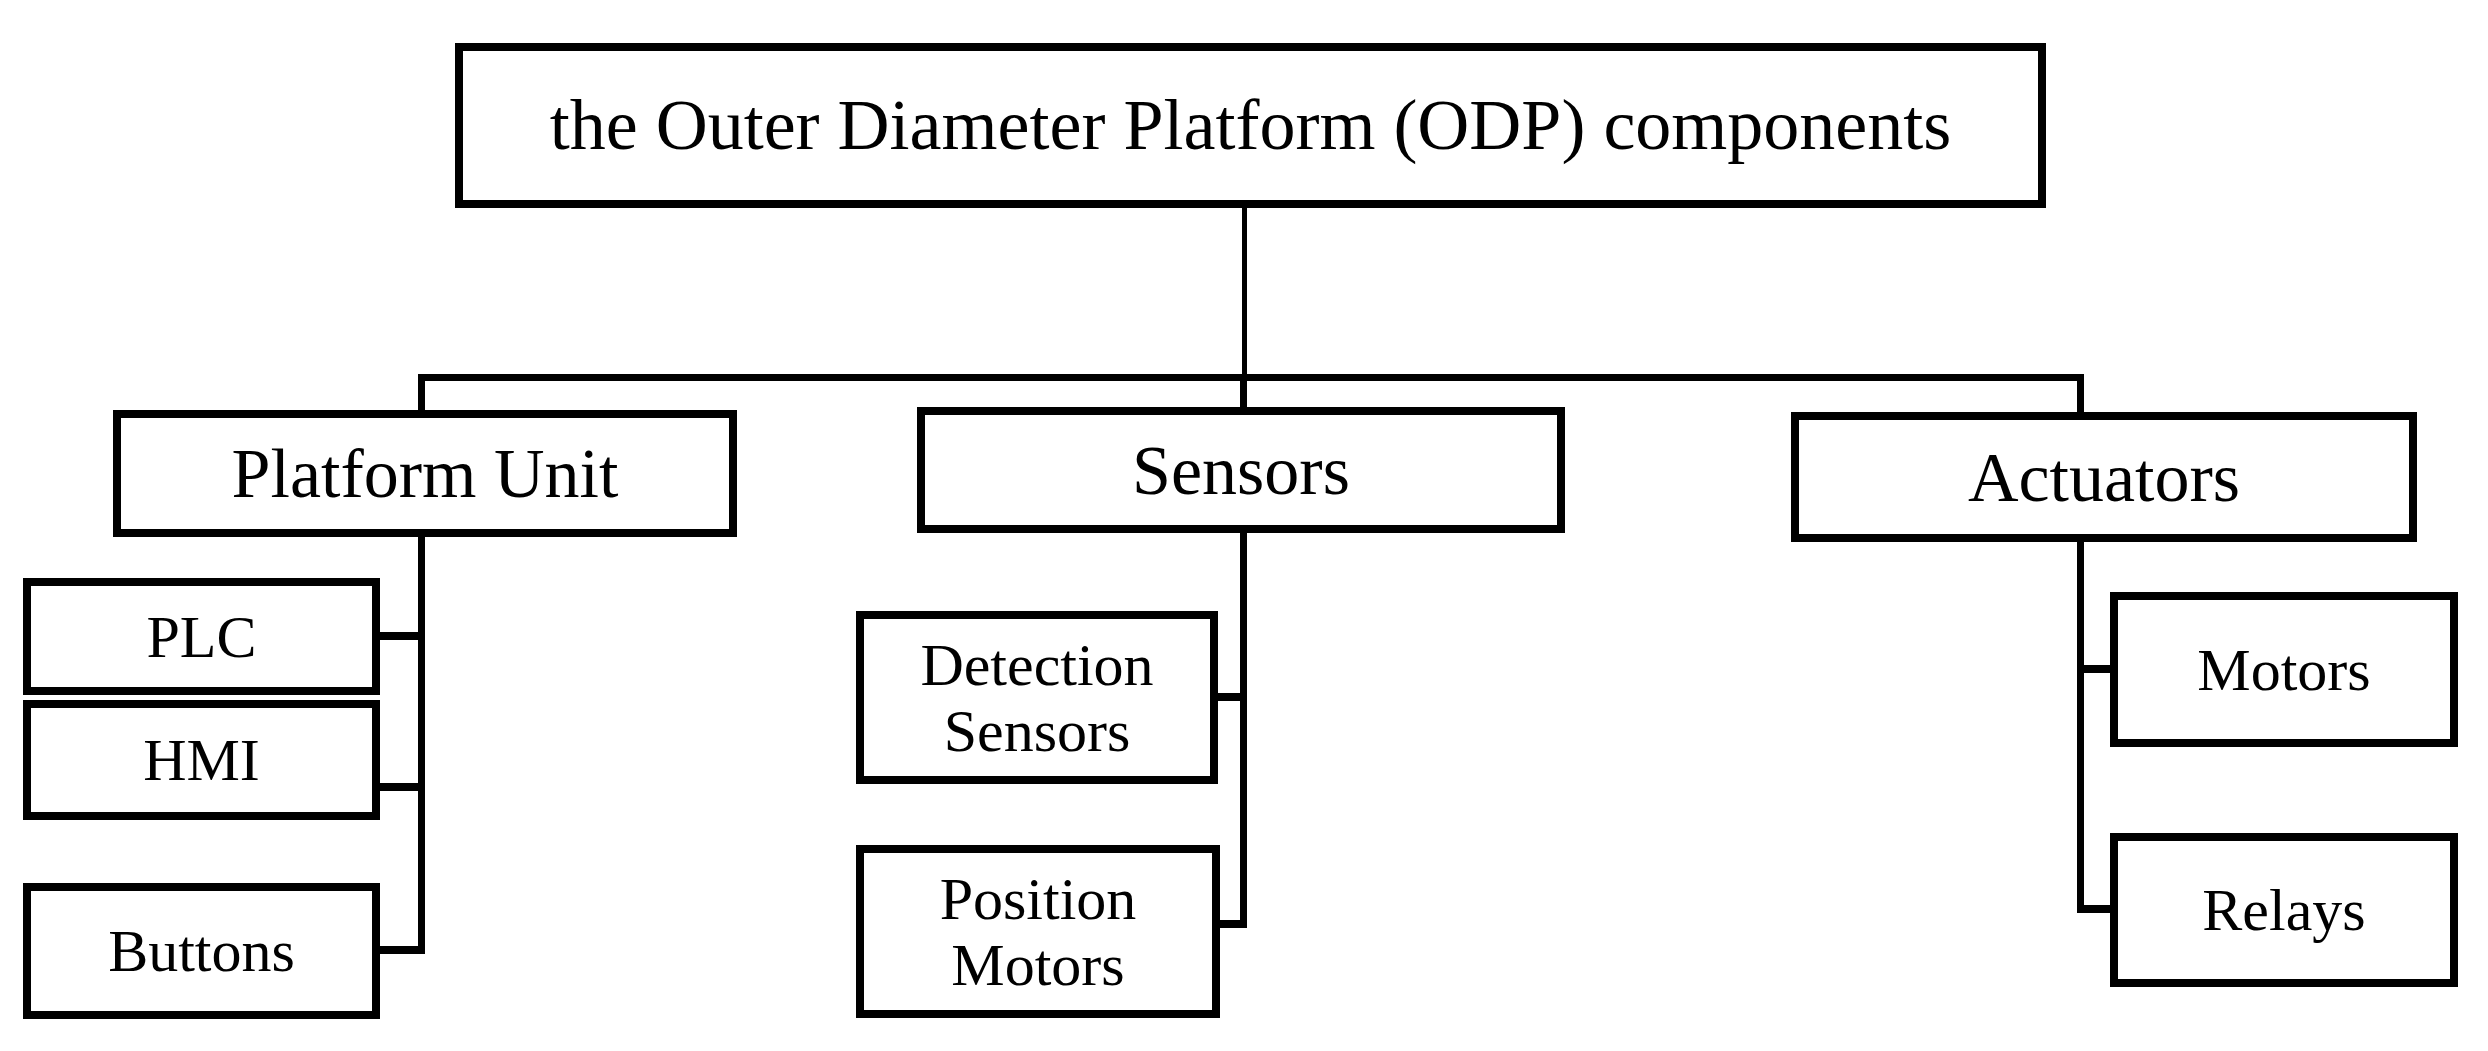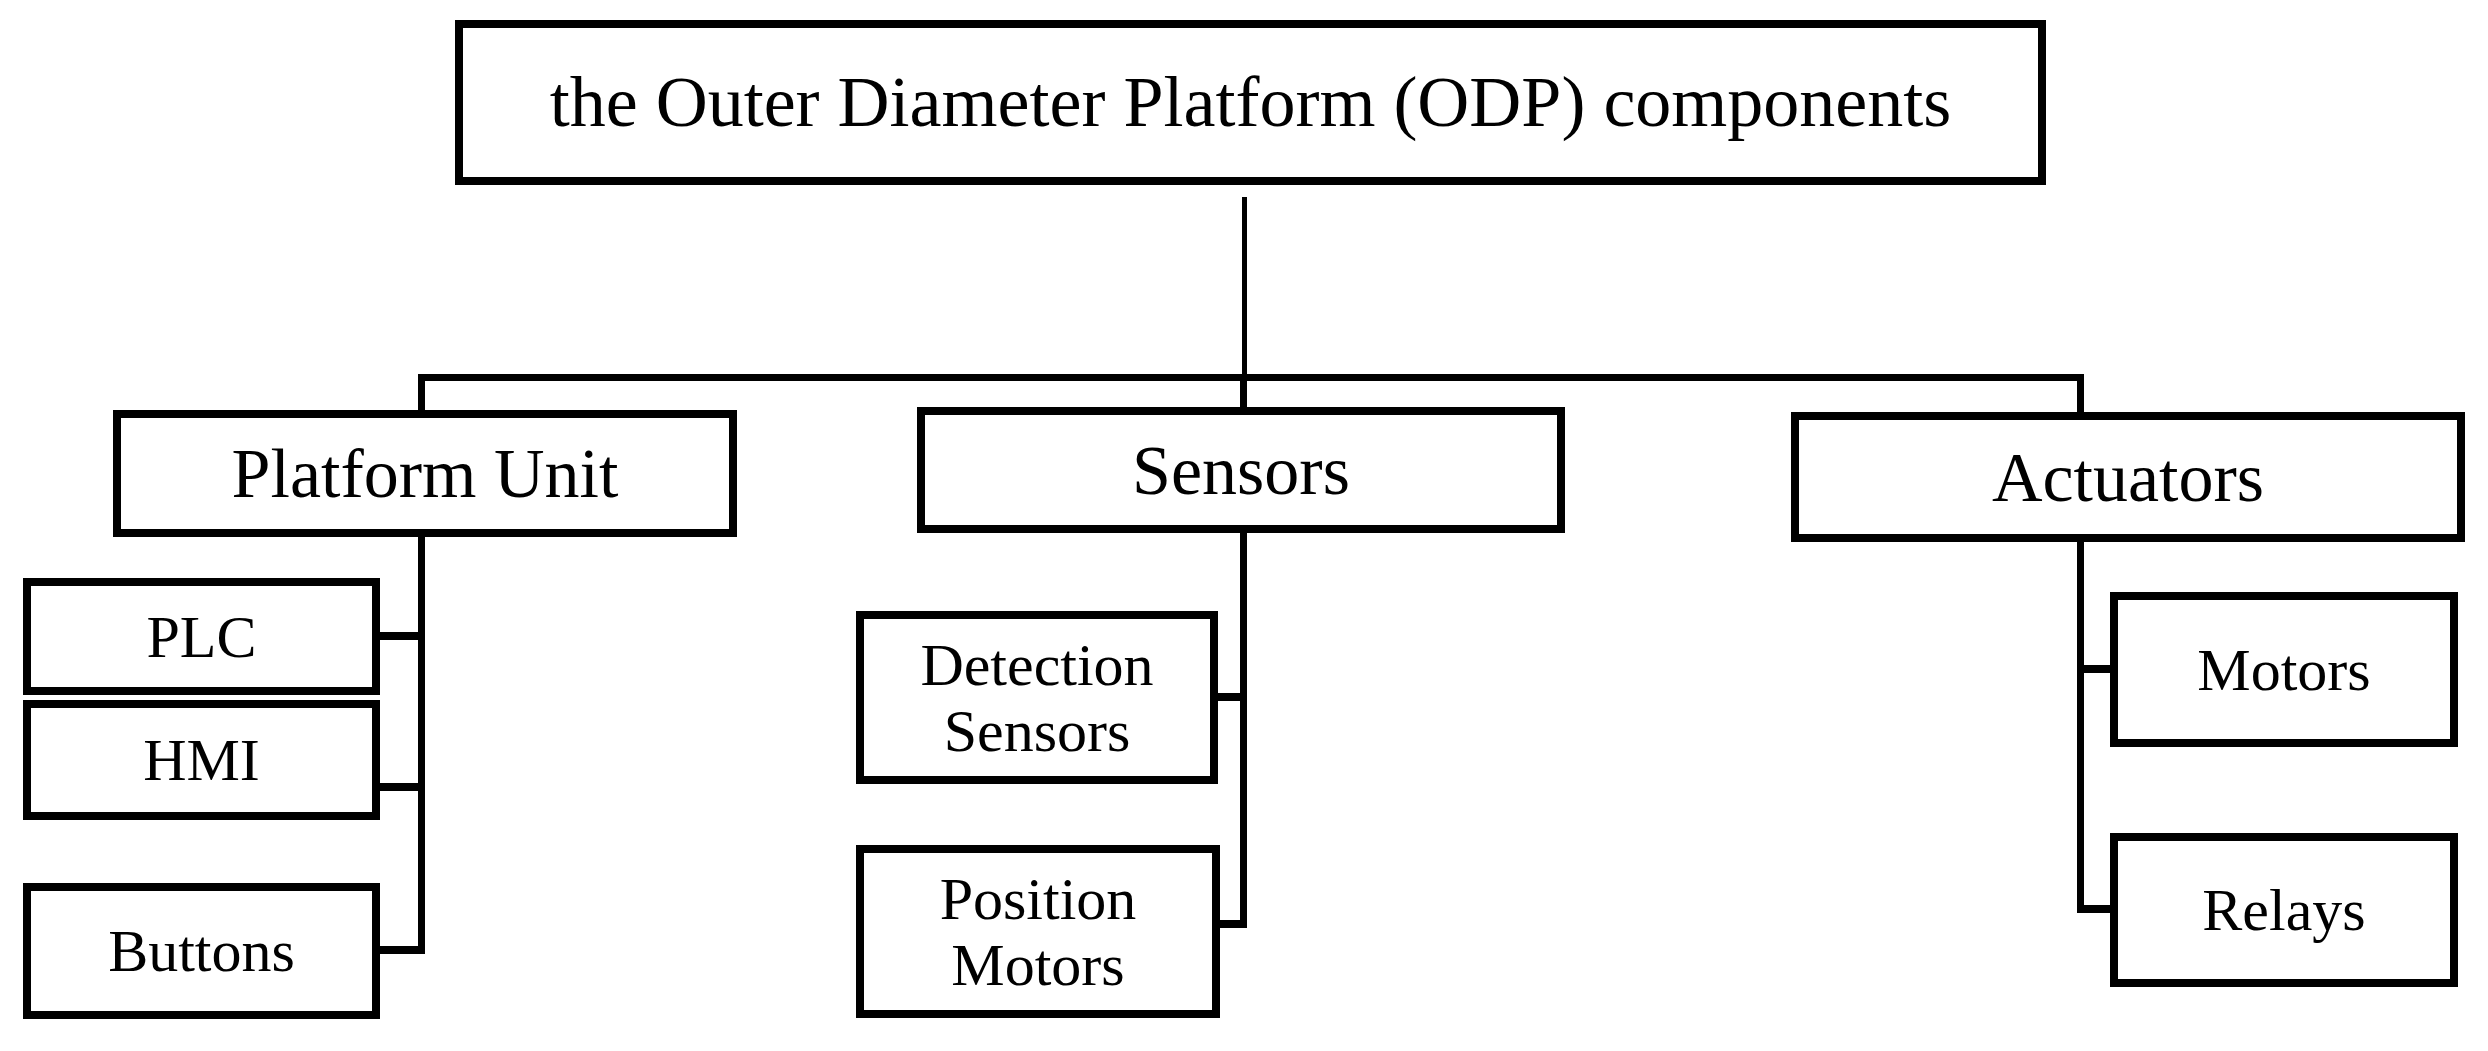"the Outer Diameter Platform (ODP)" div.node { top: 20px -> 43px }
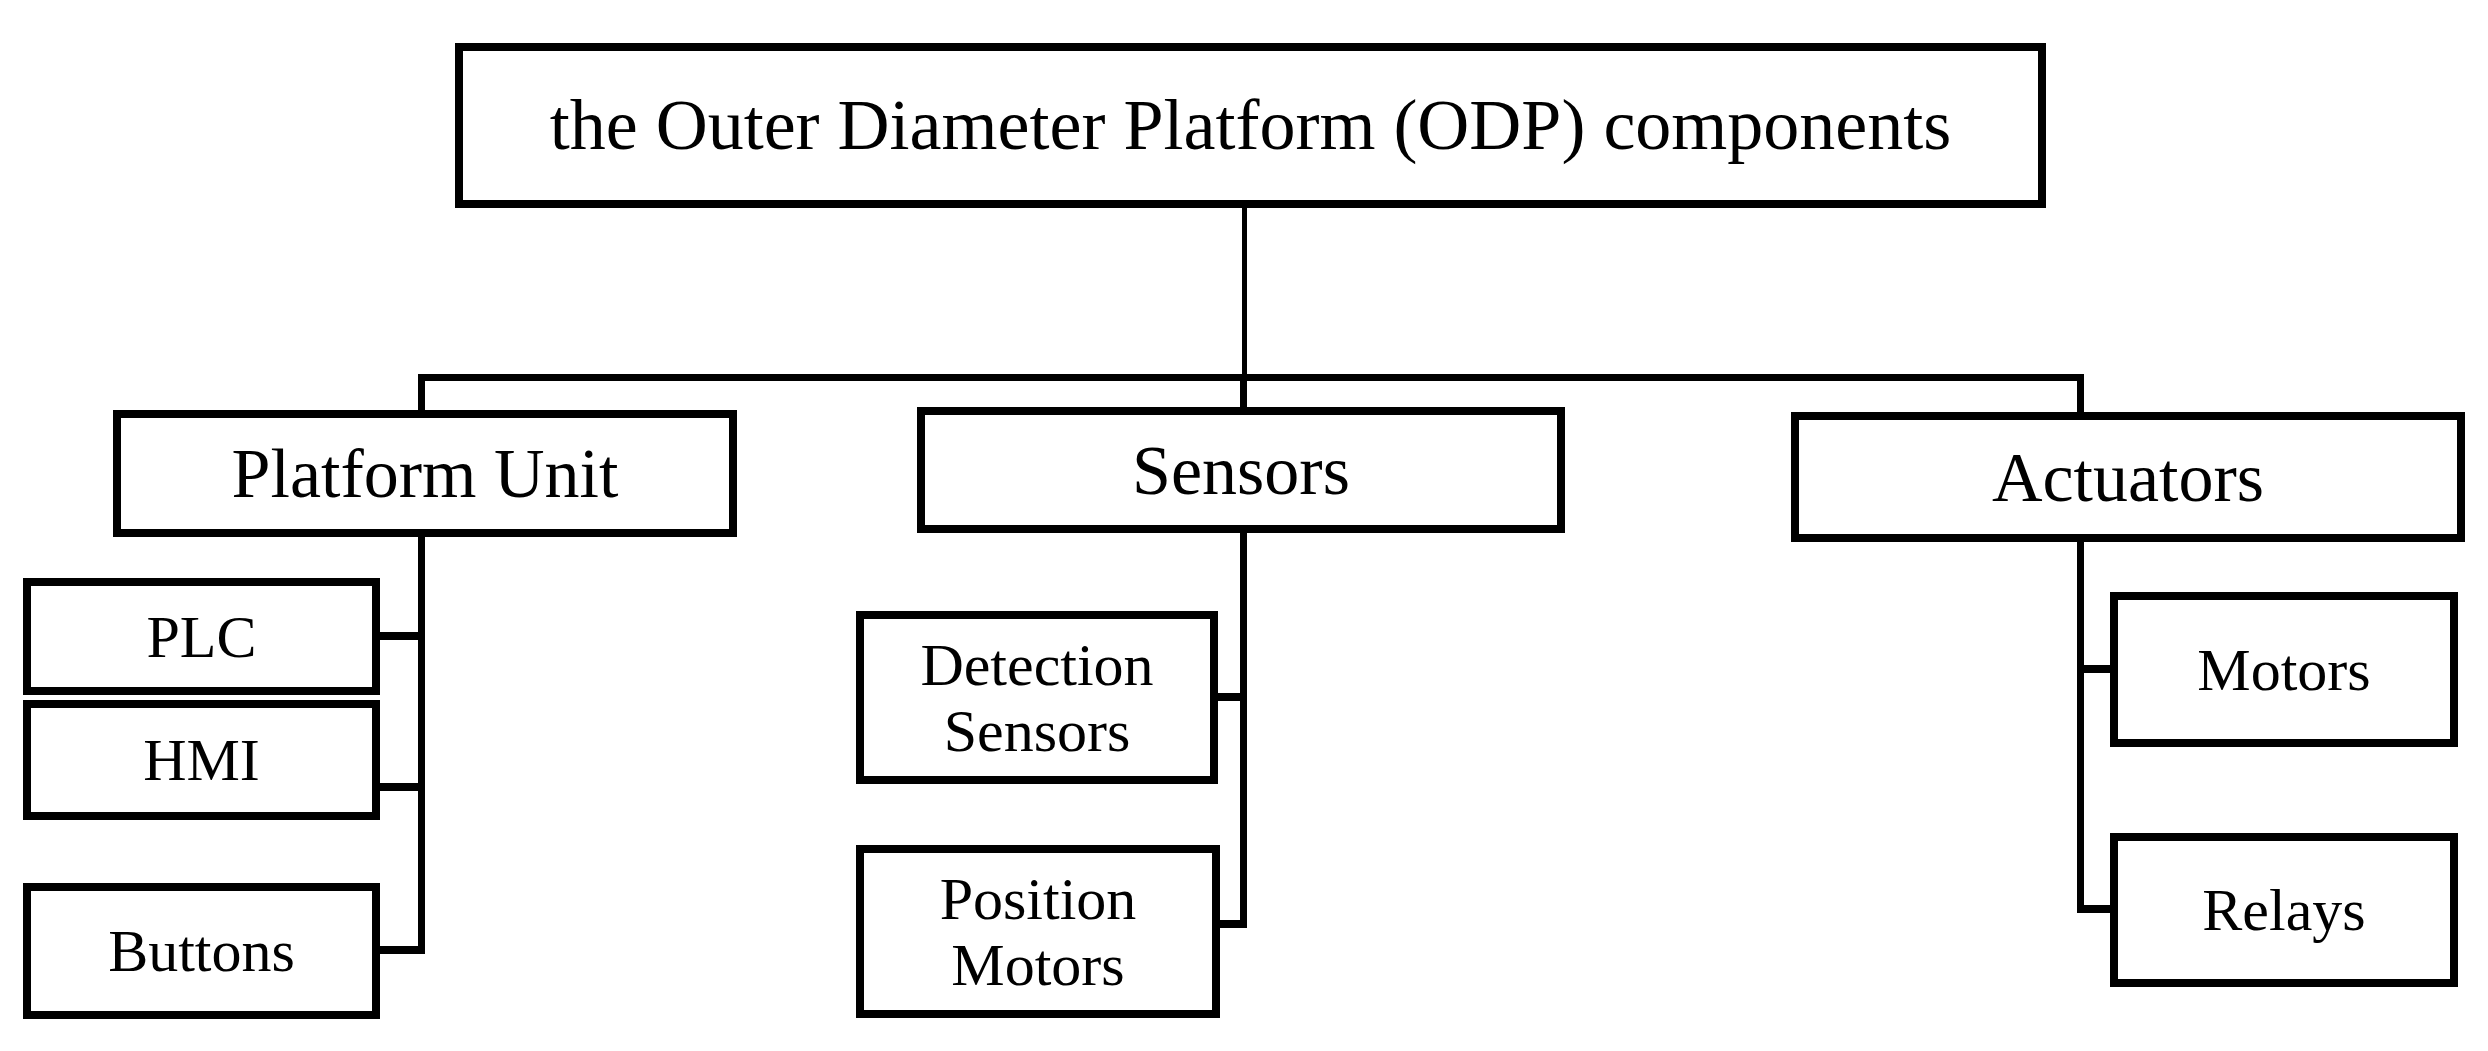"Actuators" div.node { width: 674px -> 626px }
